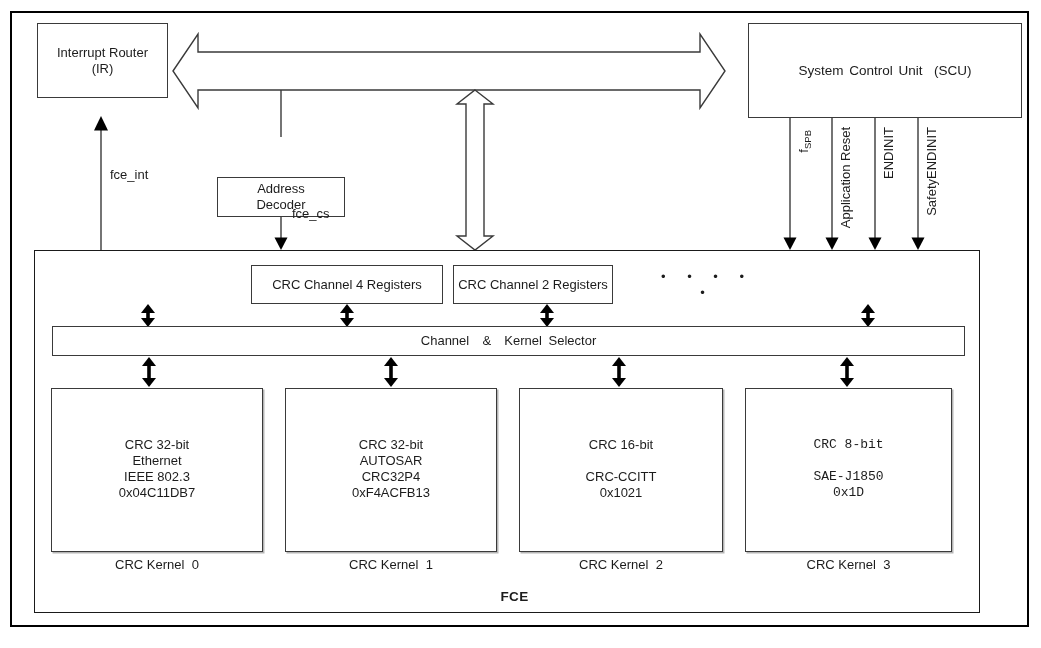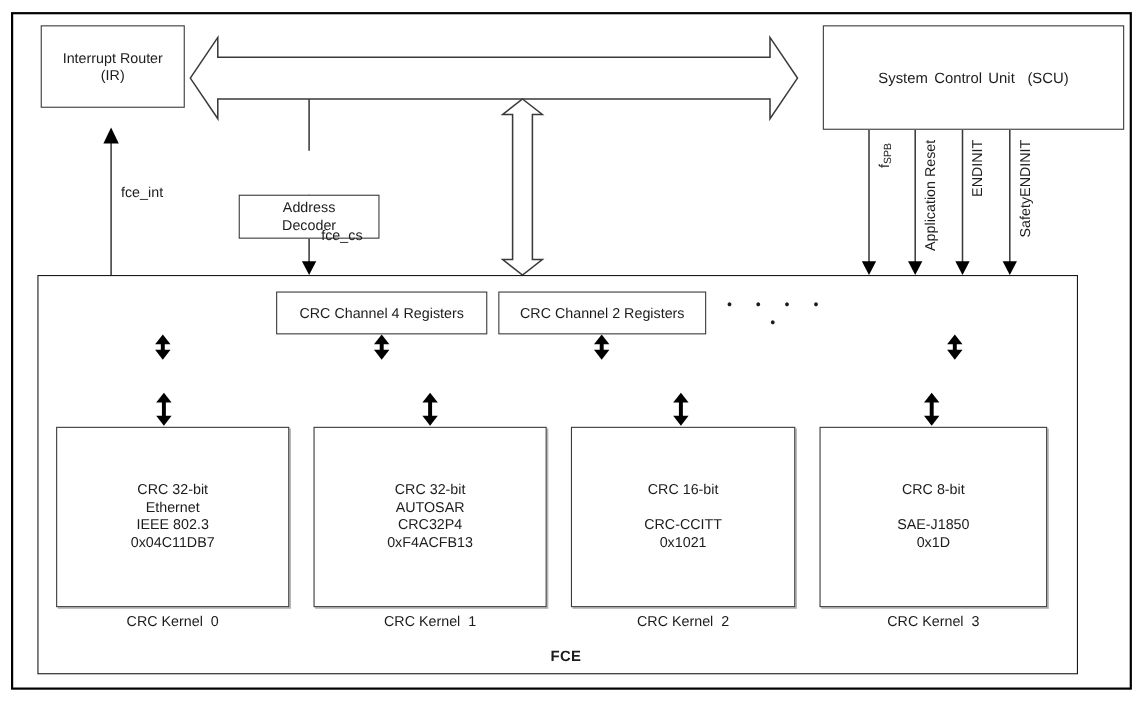"CRC Channel 2 Registers" div.abs { width: 189px -> 160px }
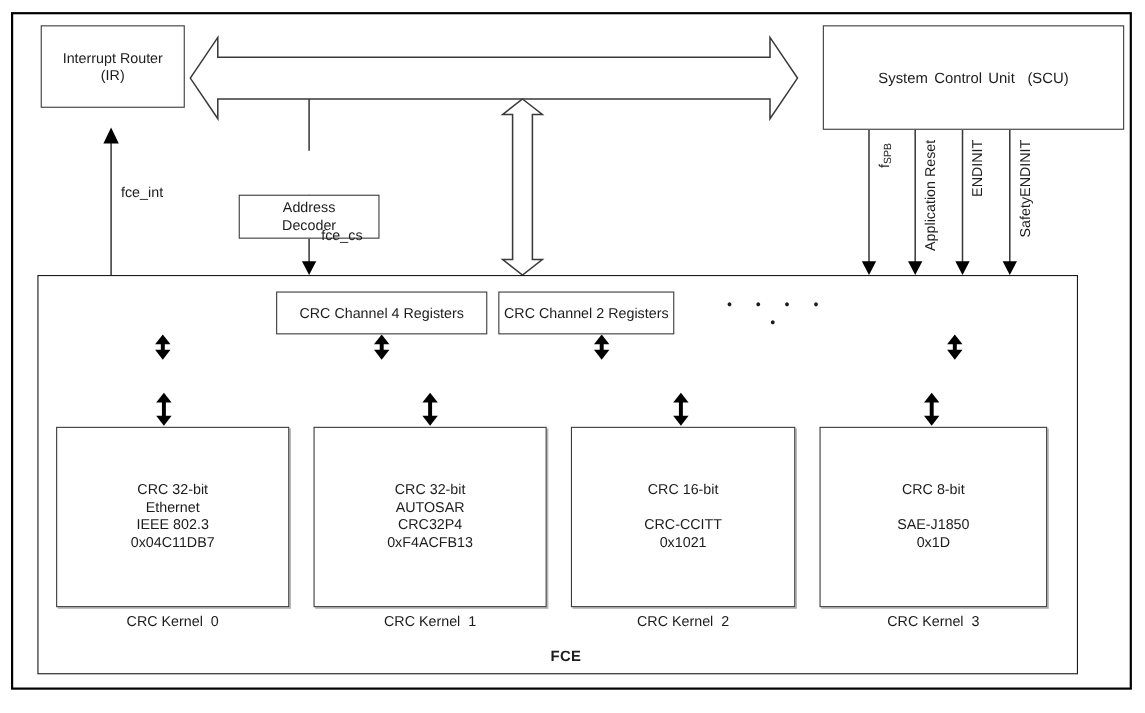"Channel & Kernel Selector" div.abs { html: none -> <div> <div>Channel &amp; Kernel Selector</div> </div> }
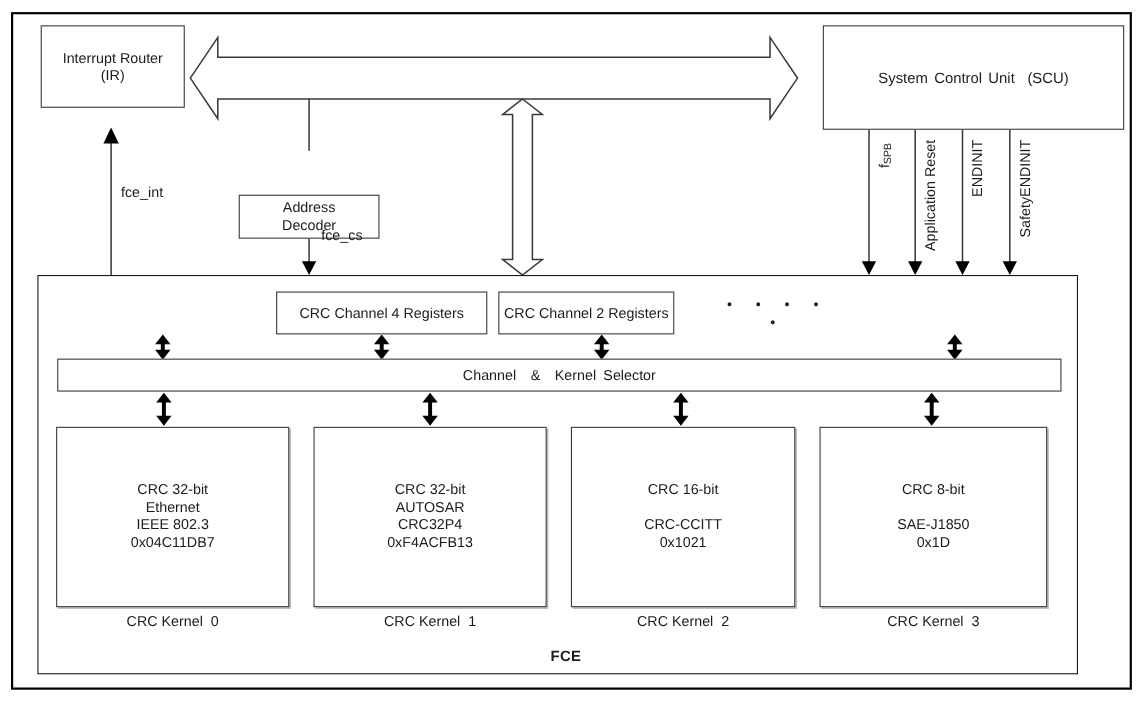"CRC 8-bit" div.abs { font-family: none -> Liberation Mono, monospace }
